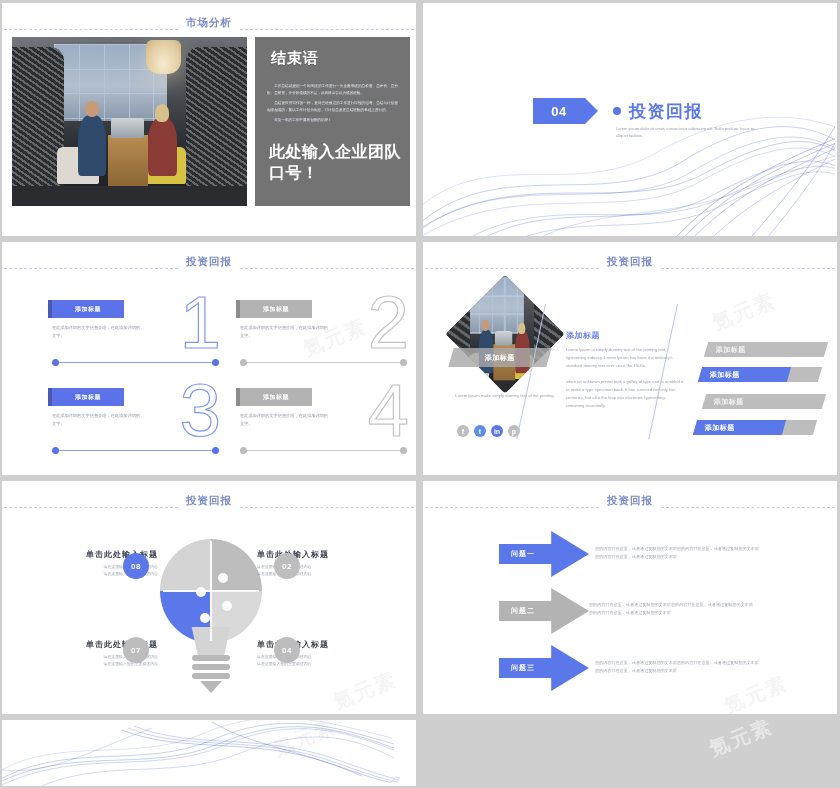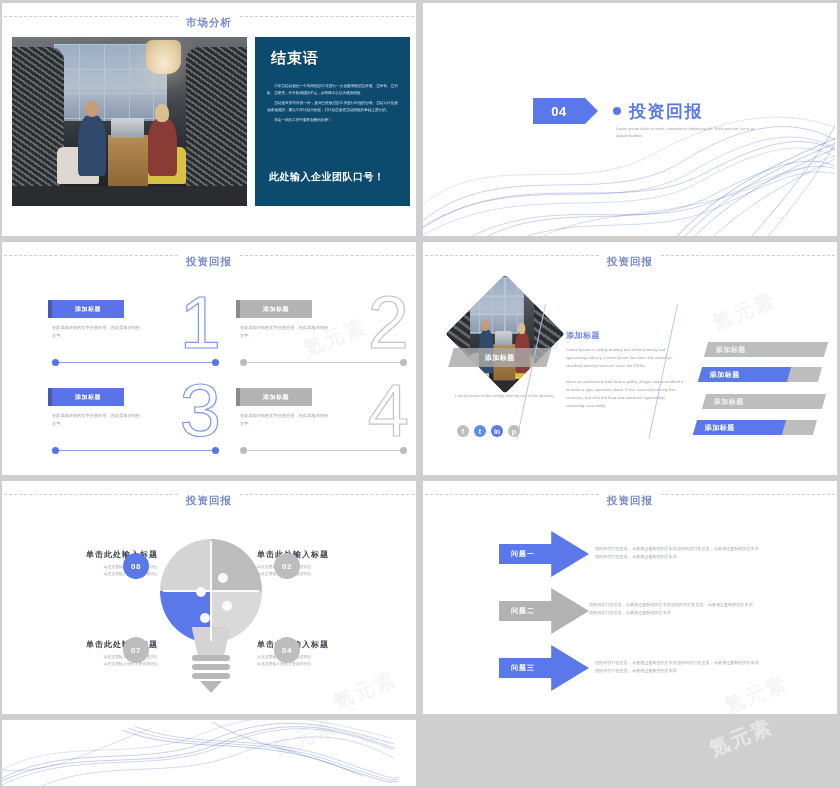"市场分析" .slide-head { align-items: flex-start -> flex-end }
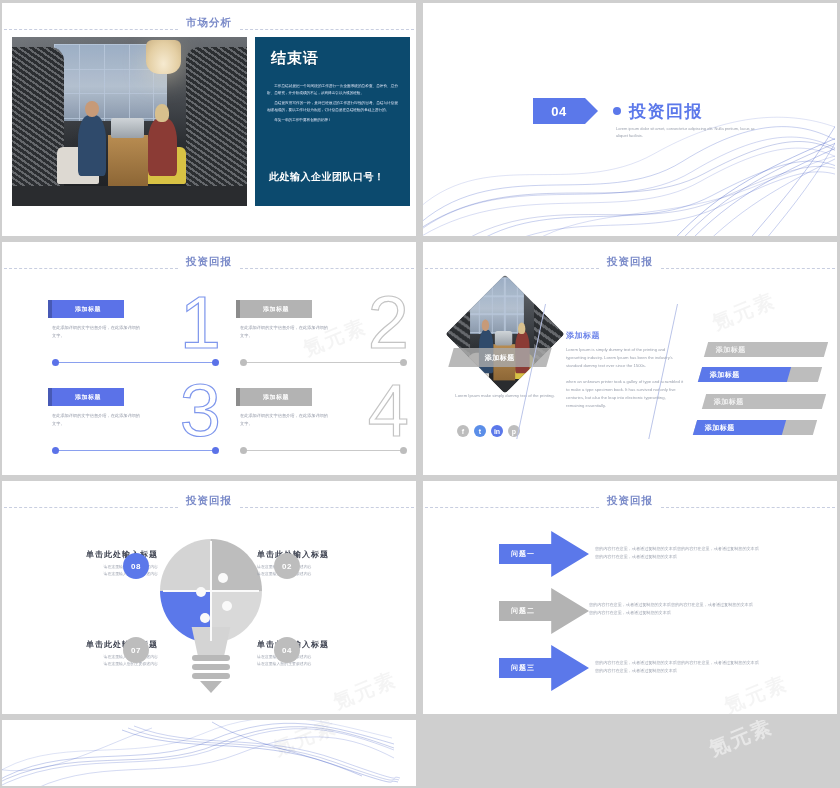"结束语" .bluebox { background: #0c4a6e -> #737373 }
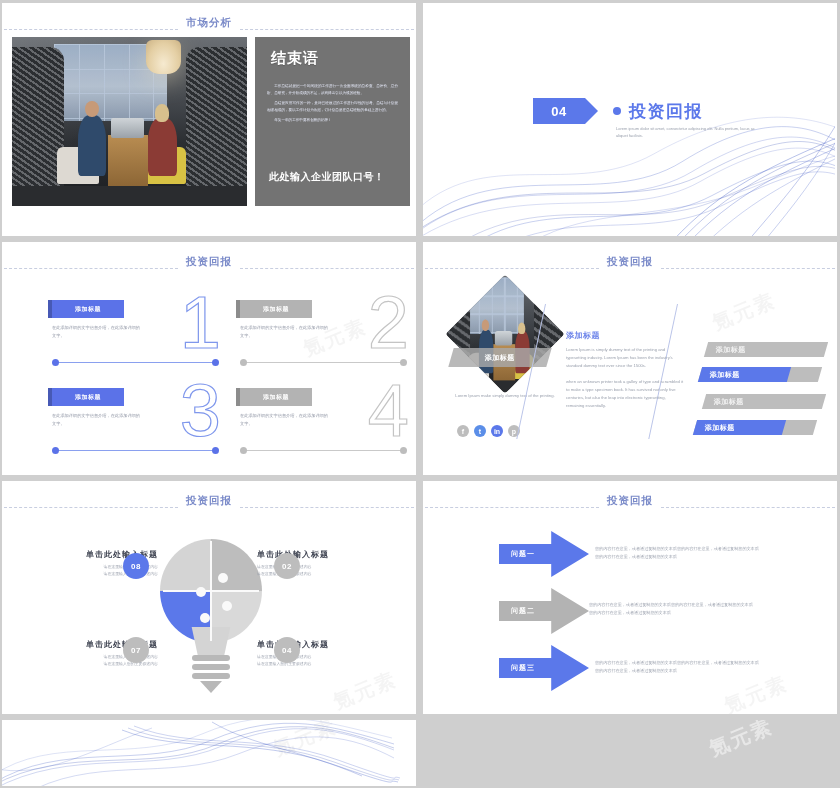"此处输入企业团队口号！" .bluebox .bb-slogan { font-size: 10px -> 16px }
